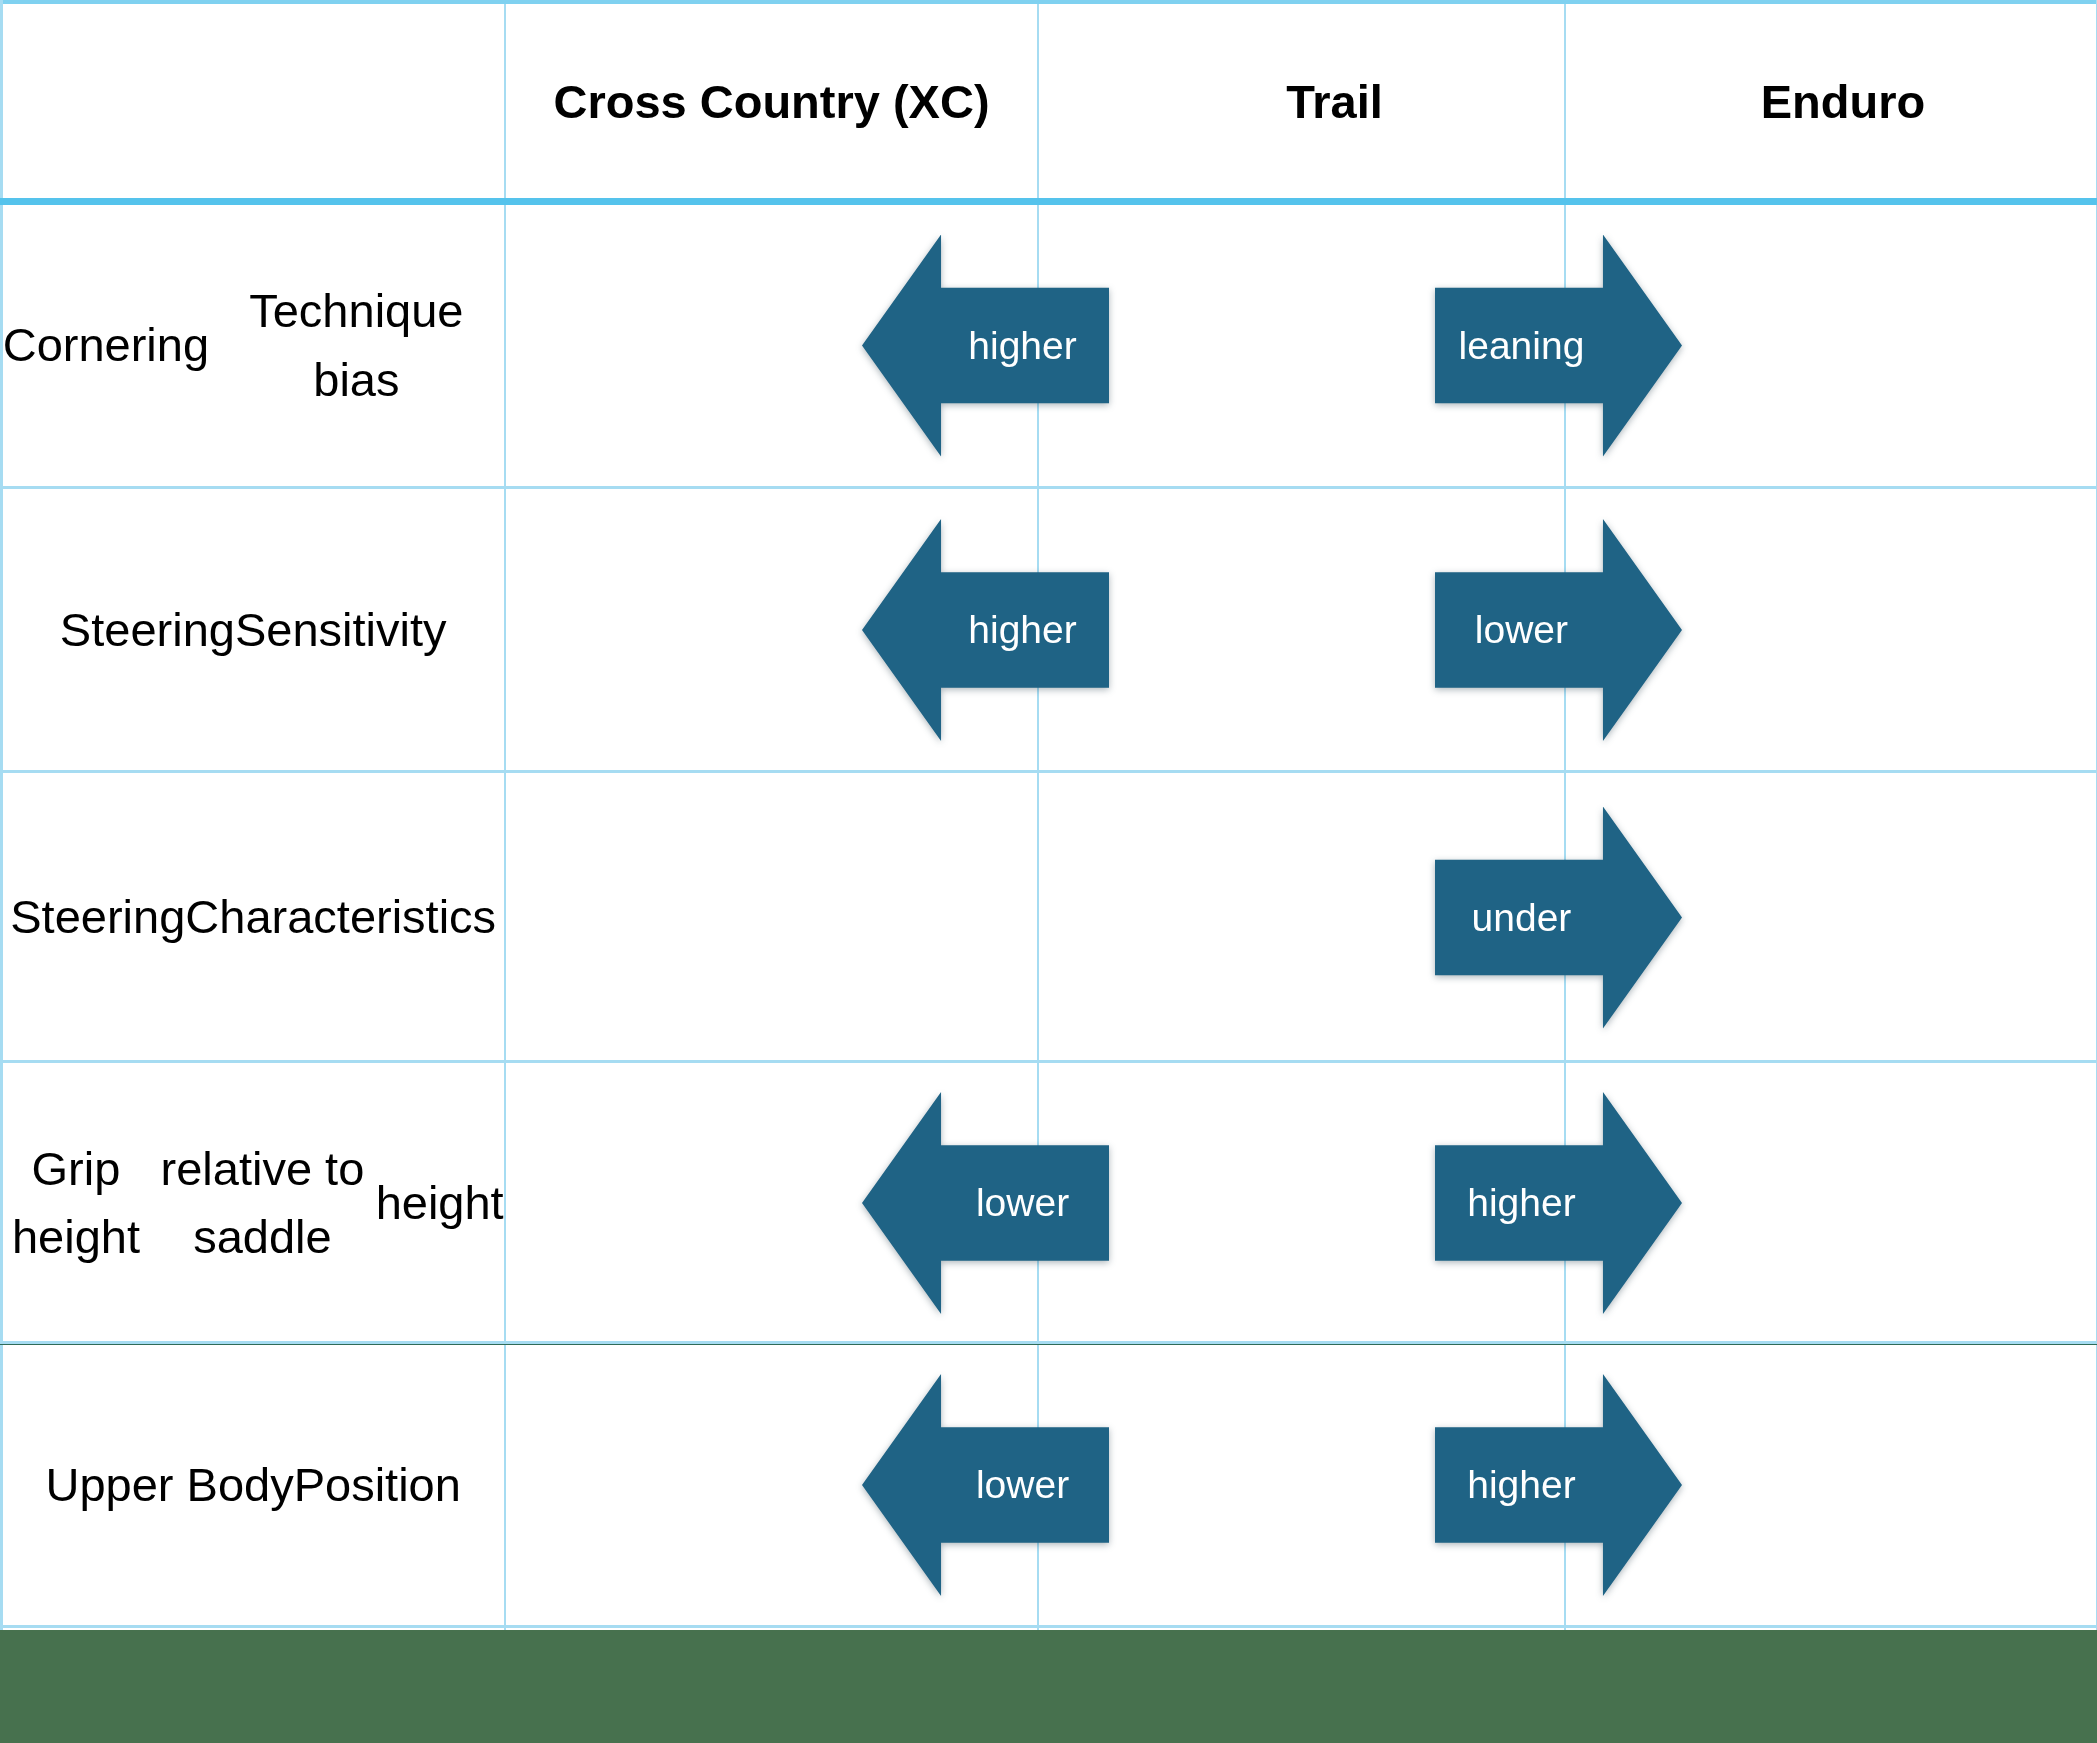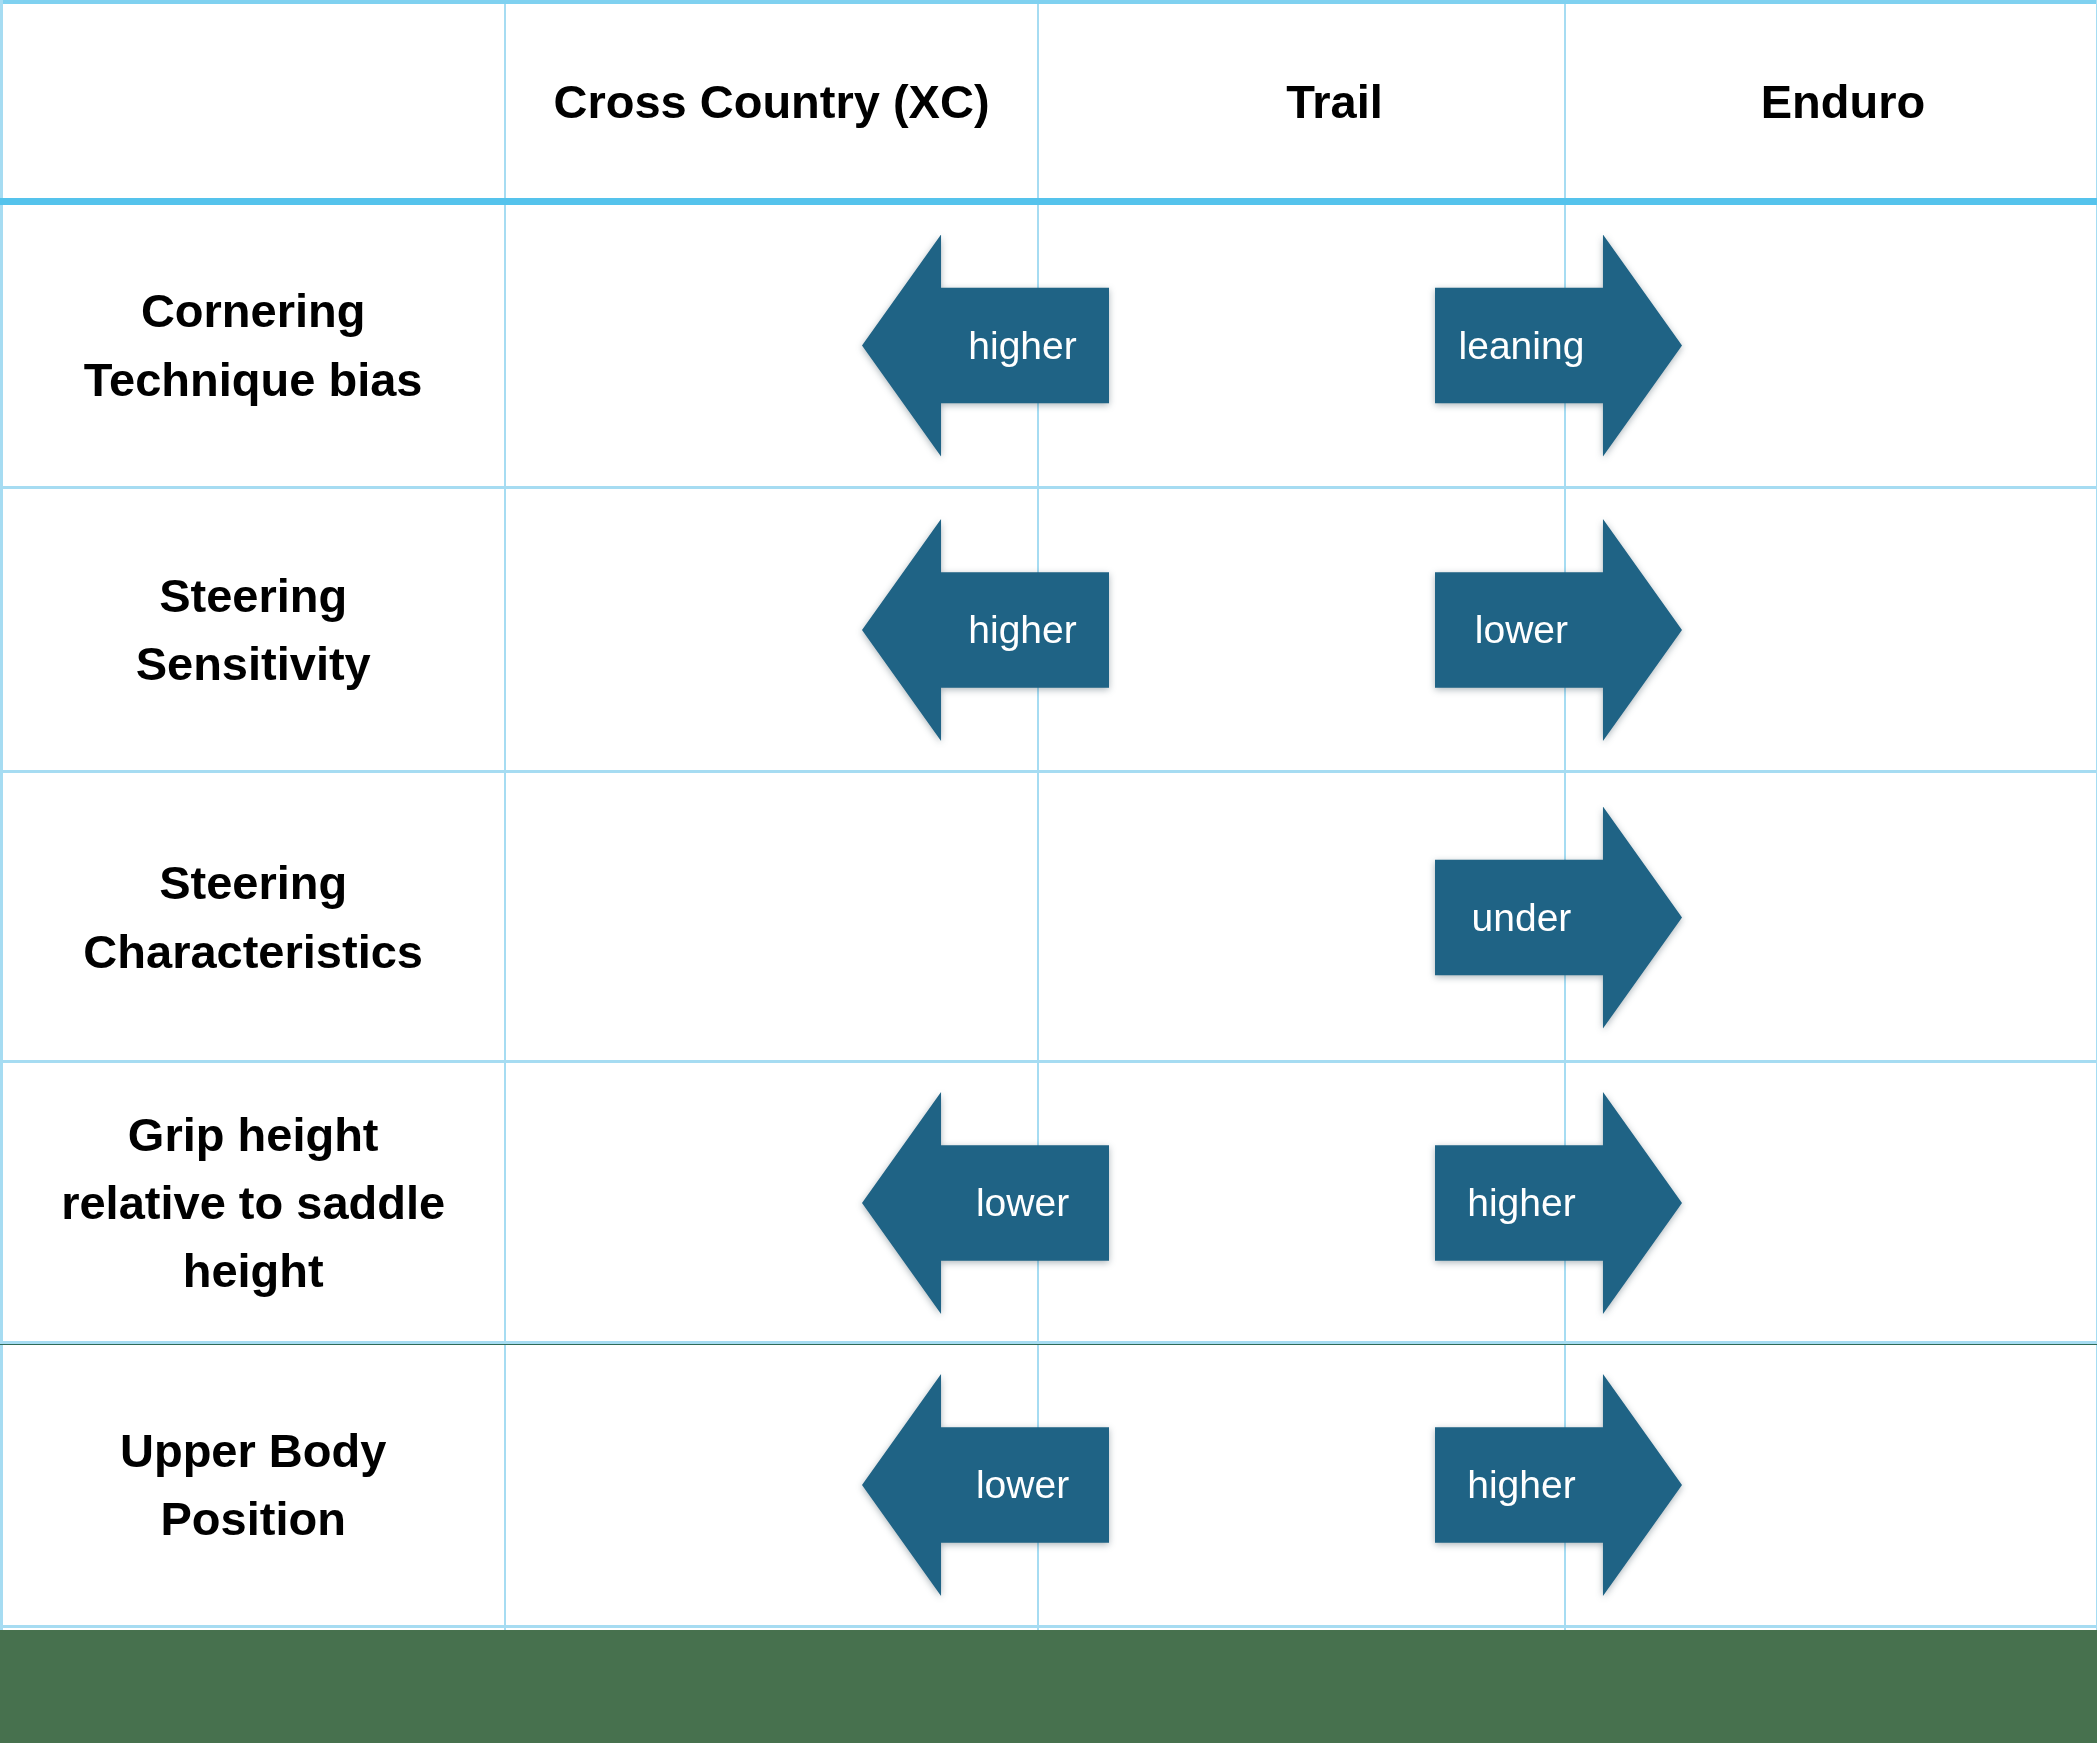"Cornering" .row-label { flex-direction: column -> row; font-weight: 700 -> 400 }
